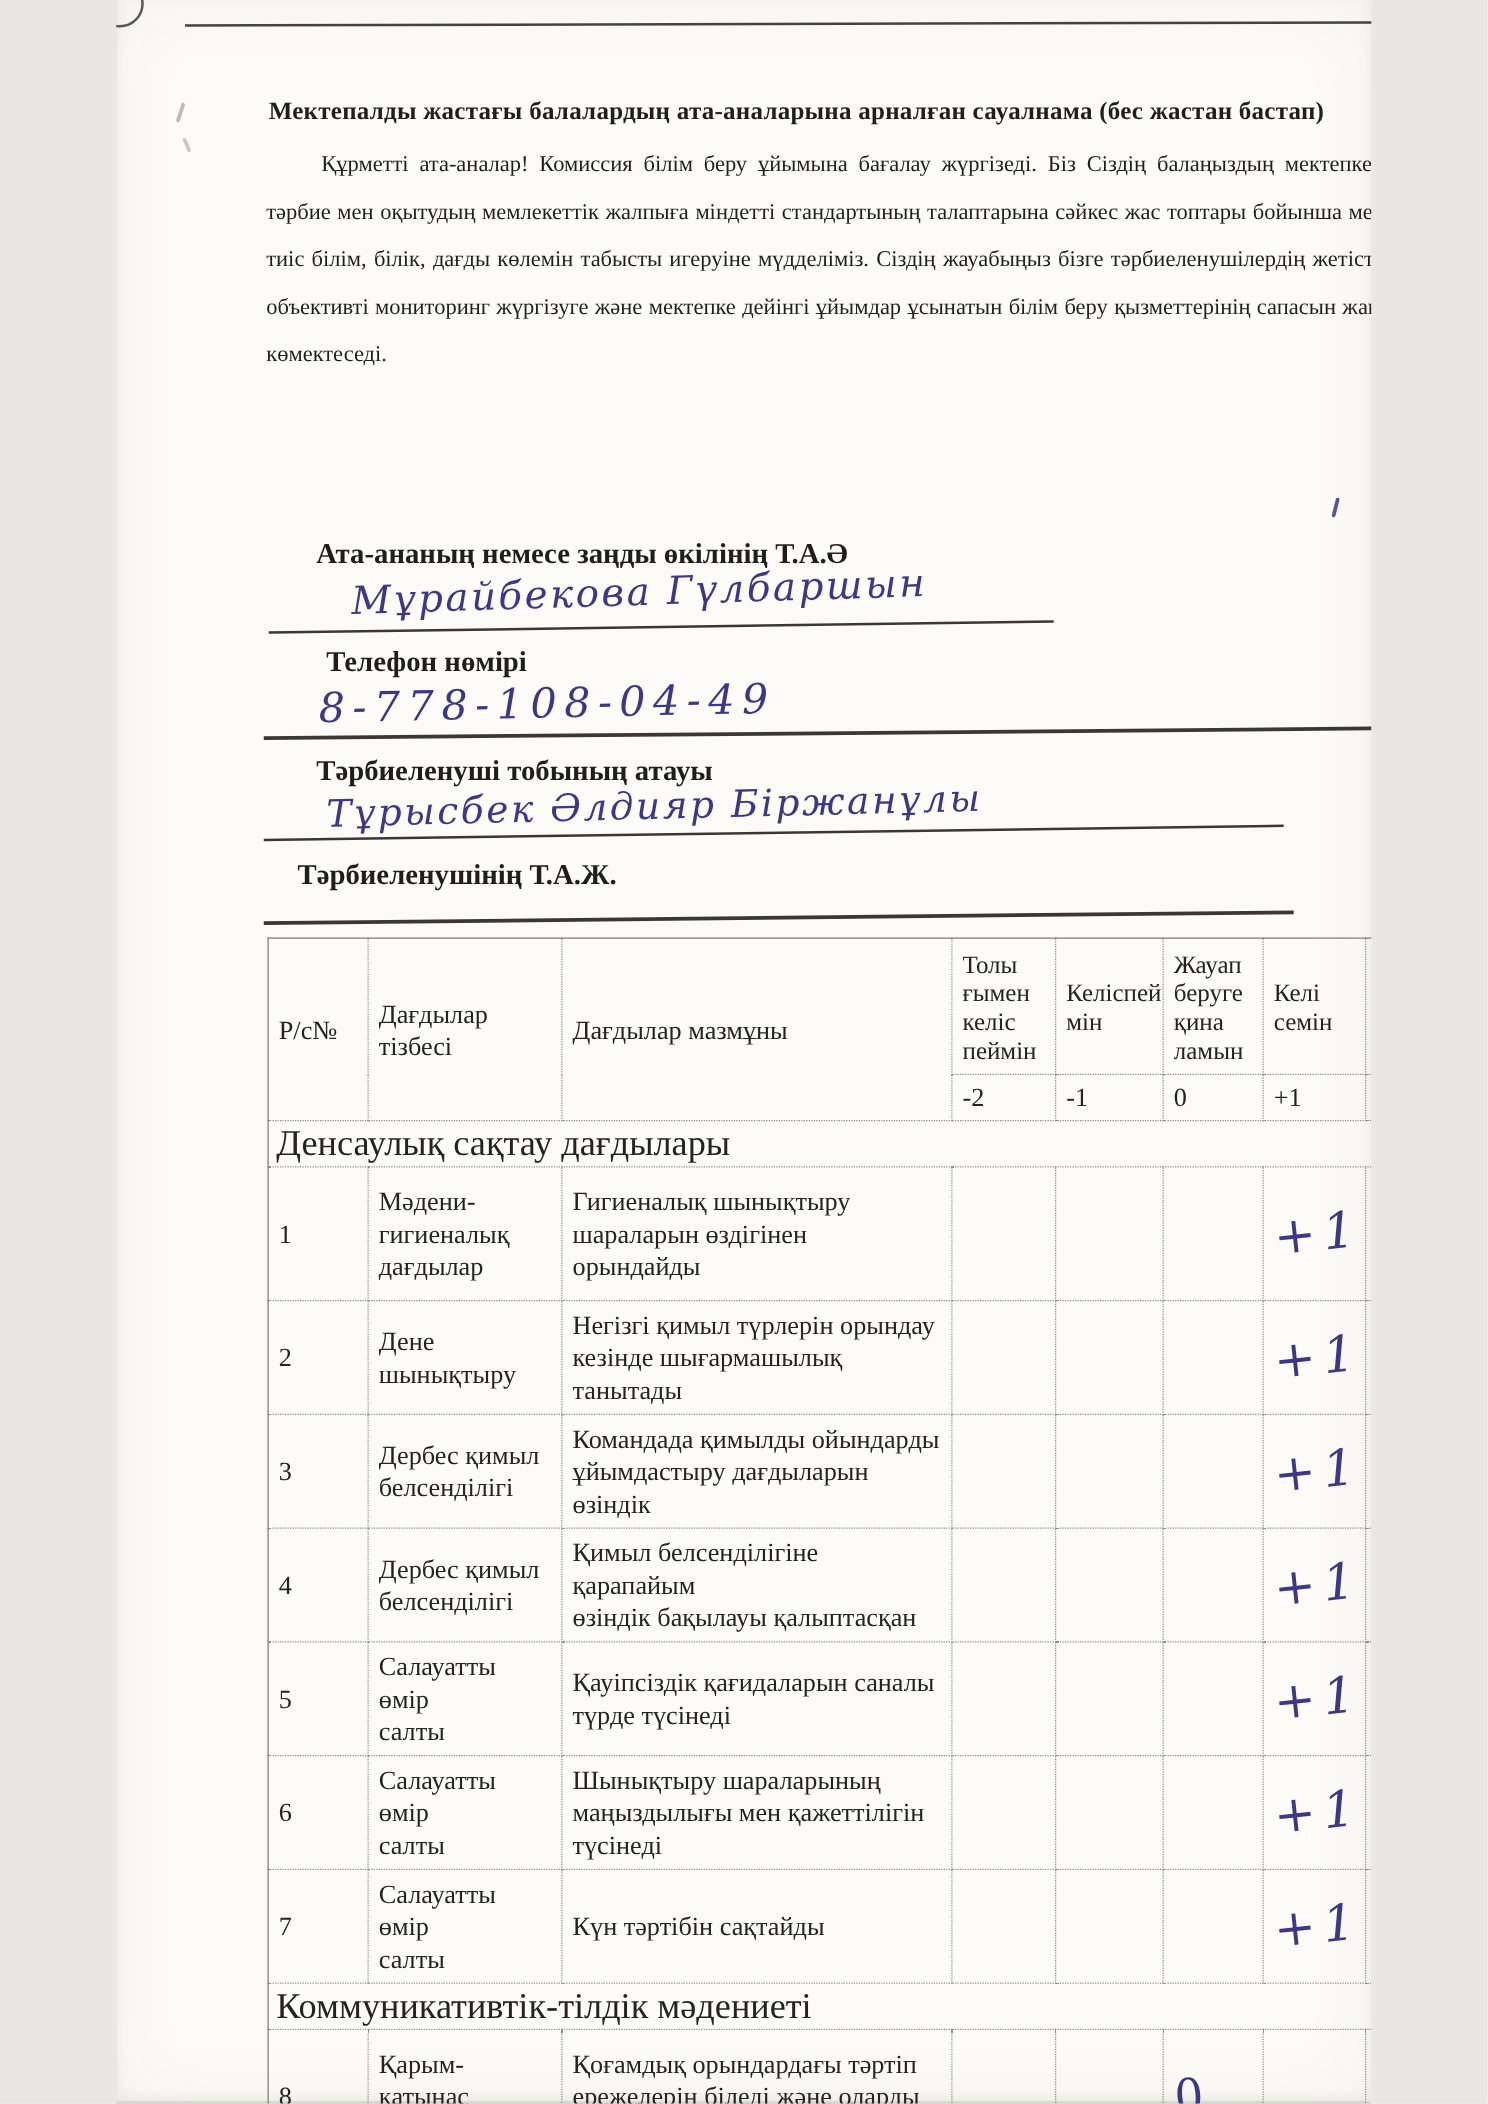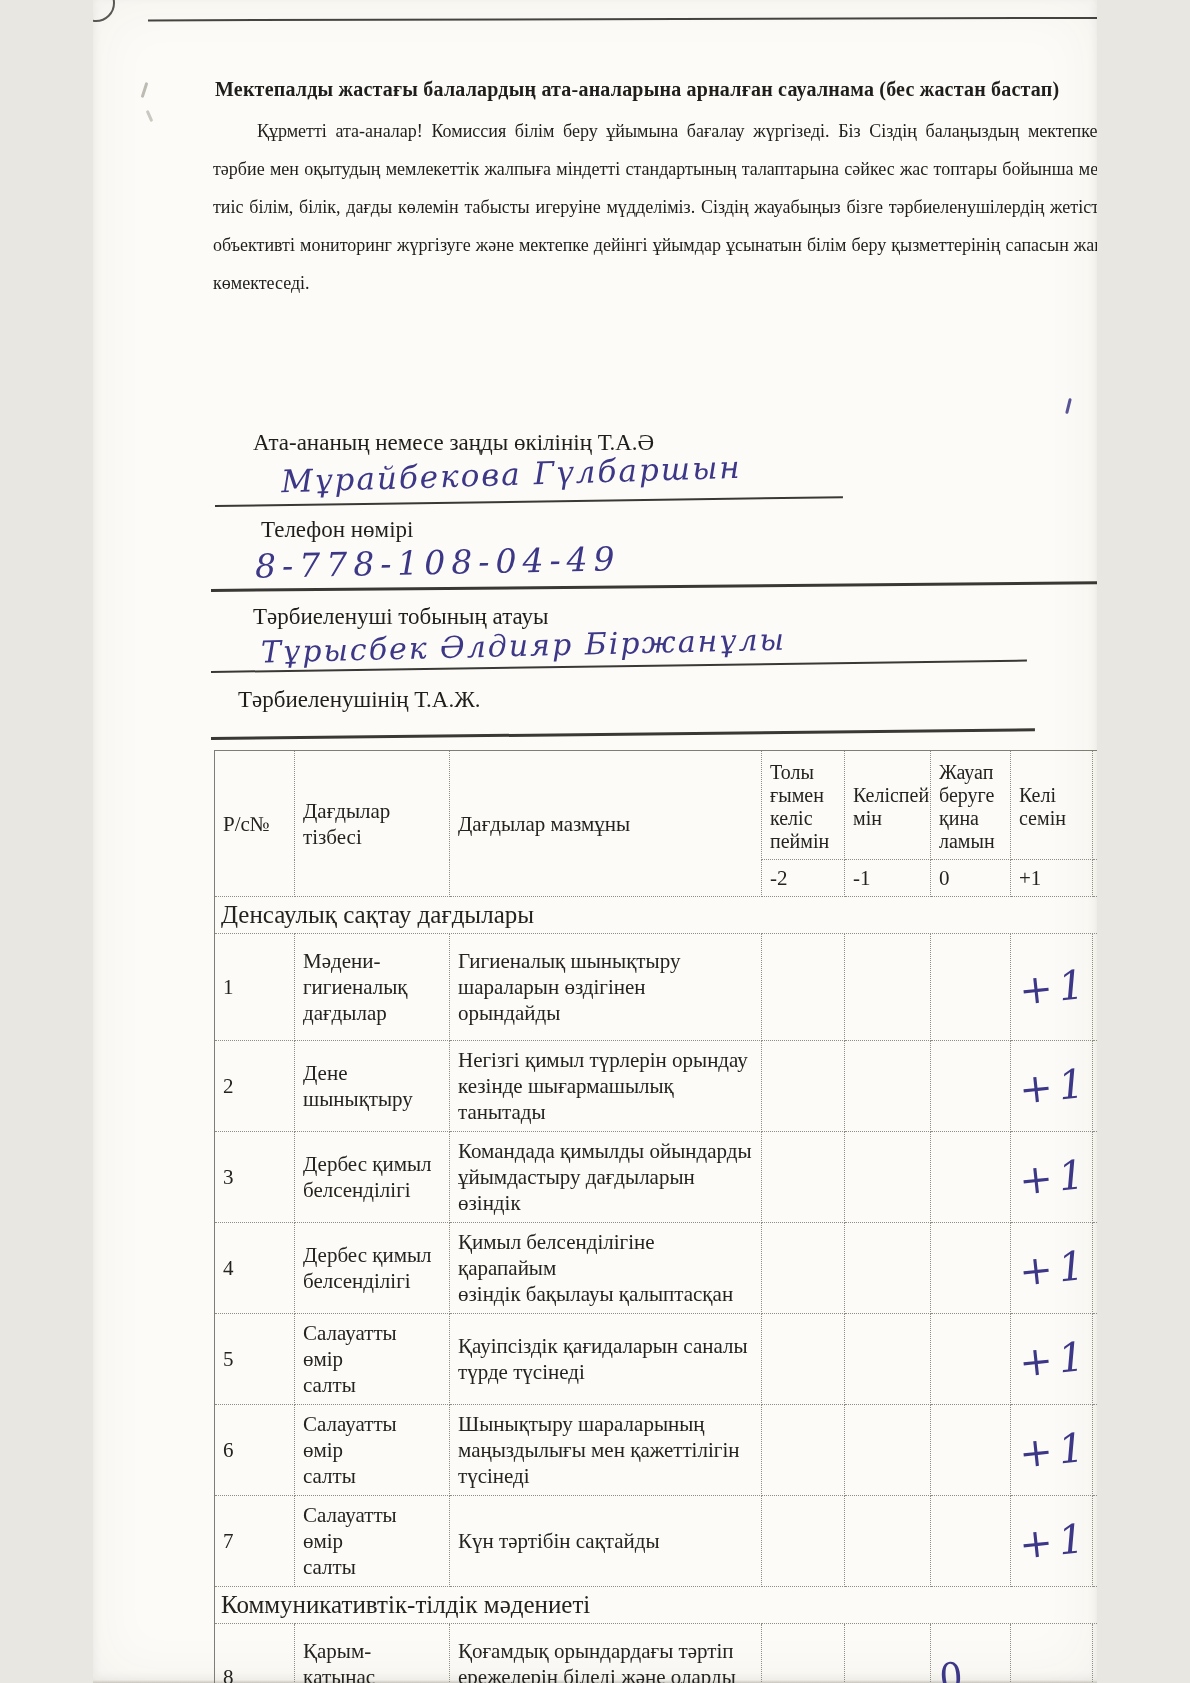"Ата-ананың немесе заңды өкілінің Т.А.Ә" .field-label { font-weight: none -> bold }
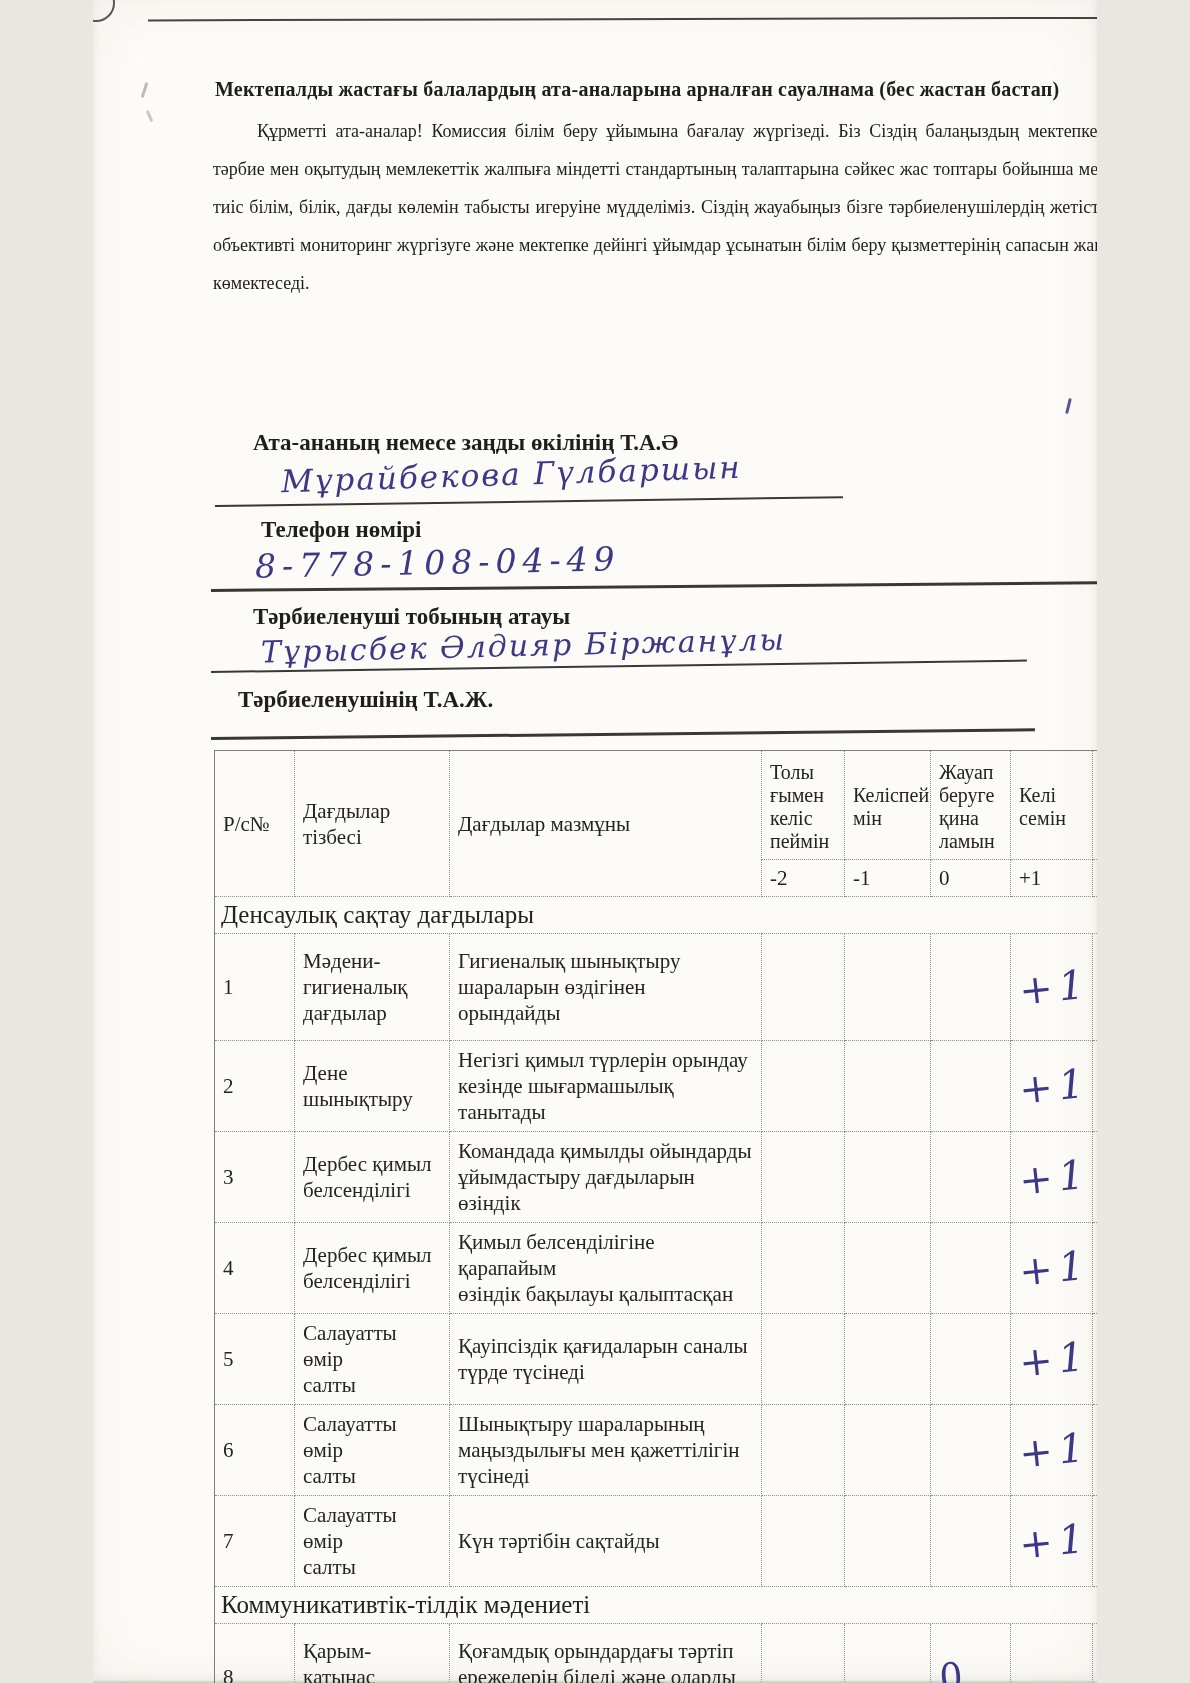"Денсаулық сақтау дағдылары" .section-row td { font-size: 25px -> 29px }
